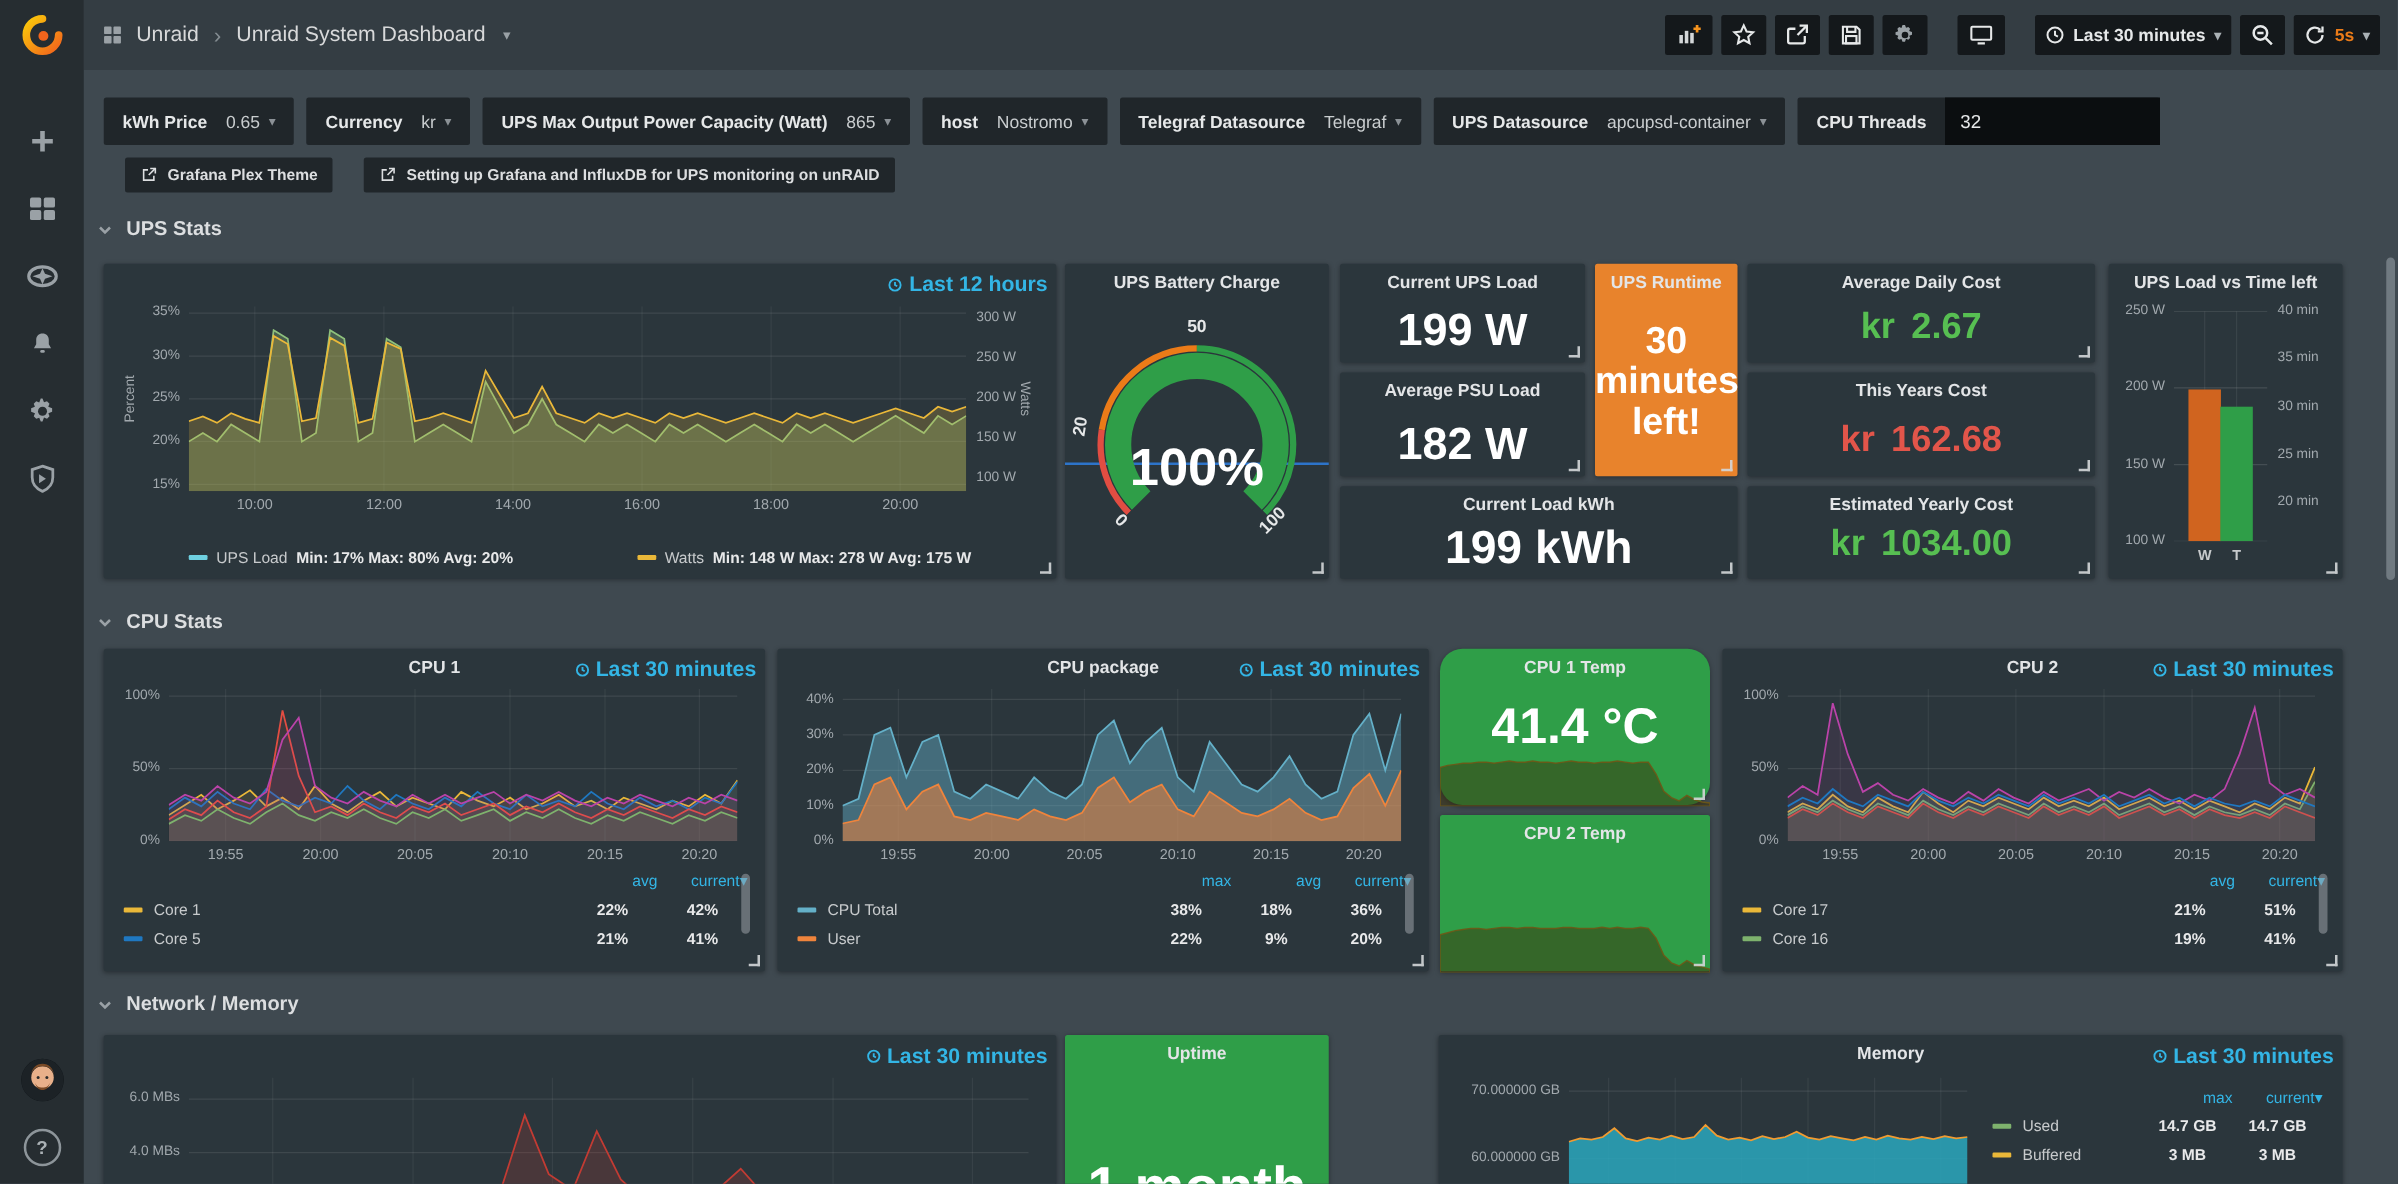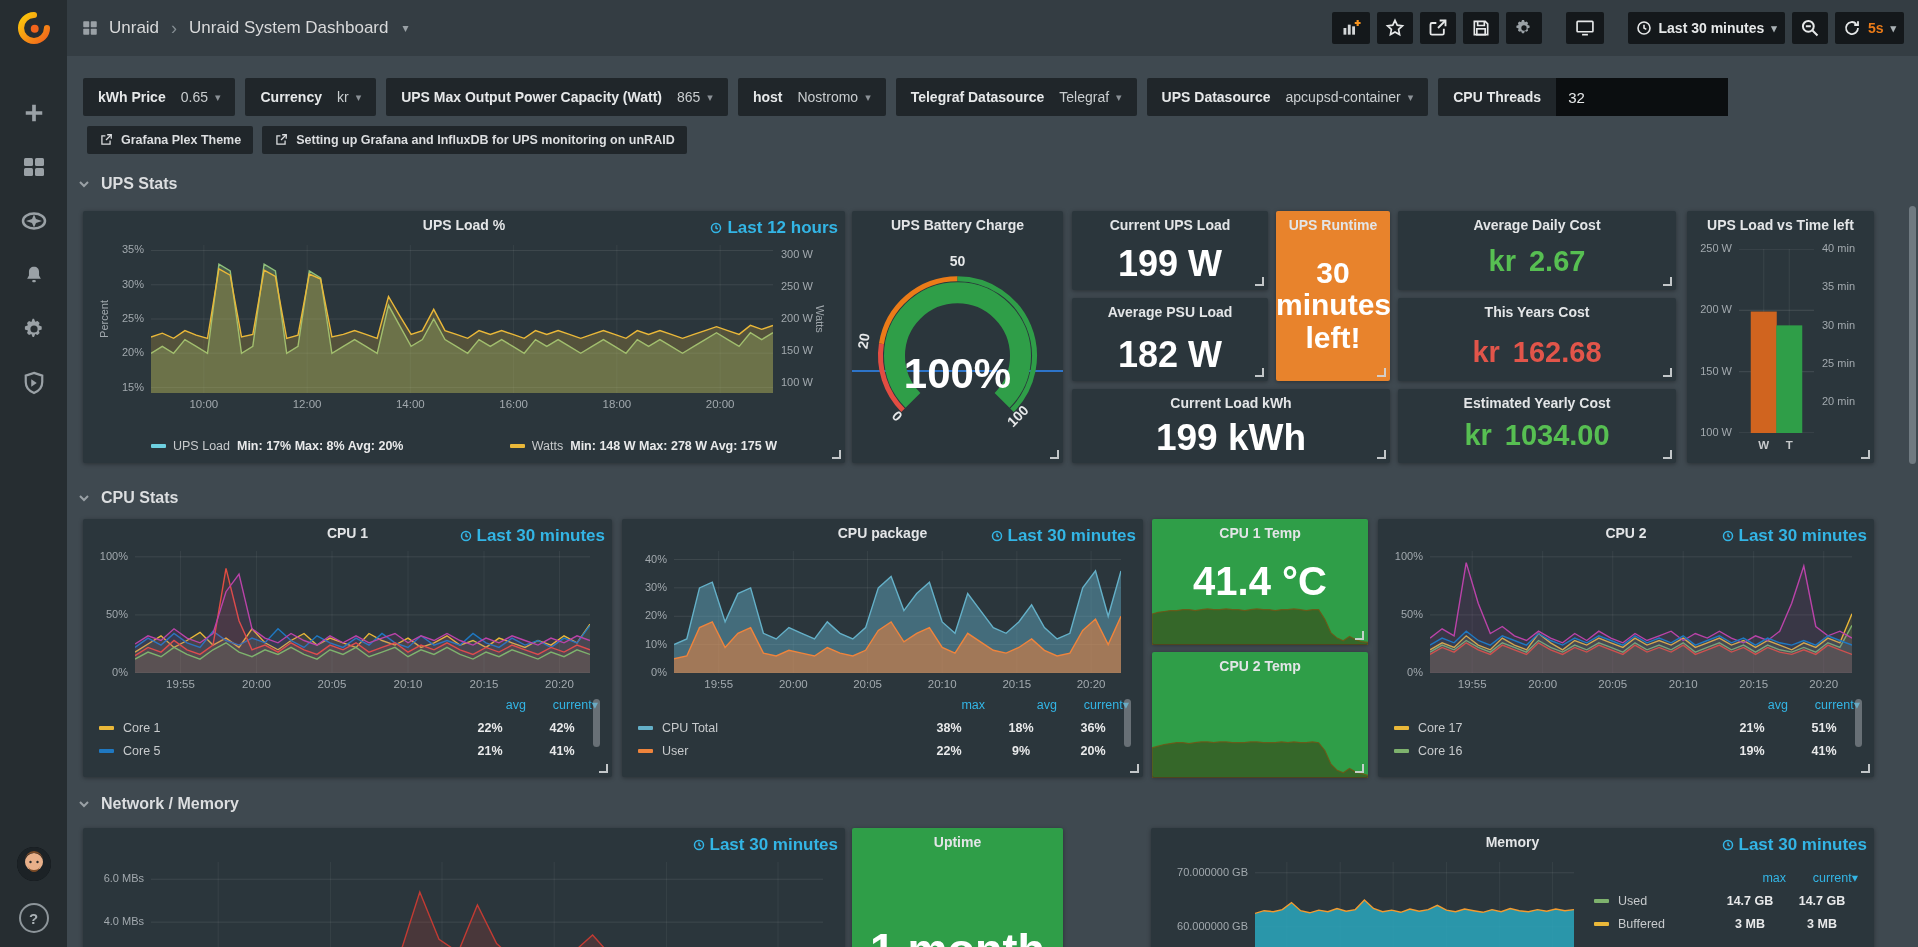"Grafana Plex Theme" .links-row { gap: 9px -> 25px; left: 87px -> 100px }
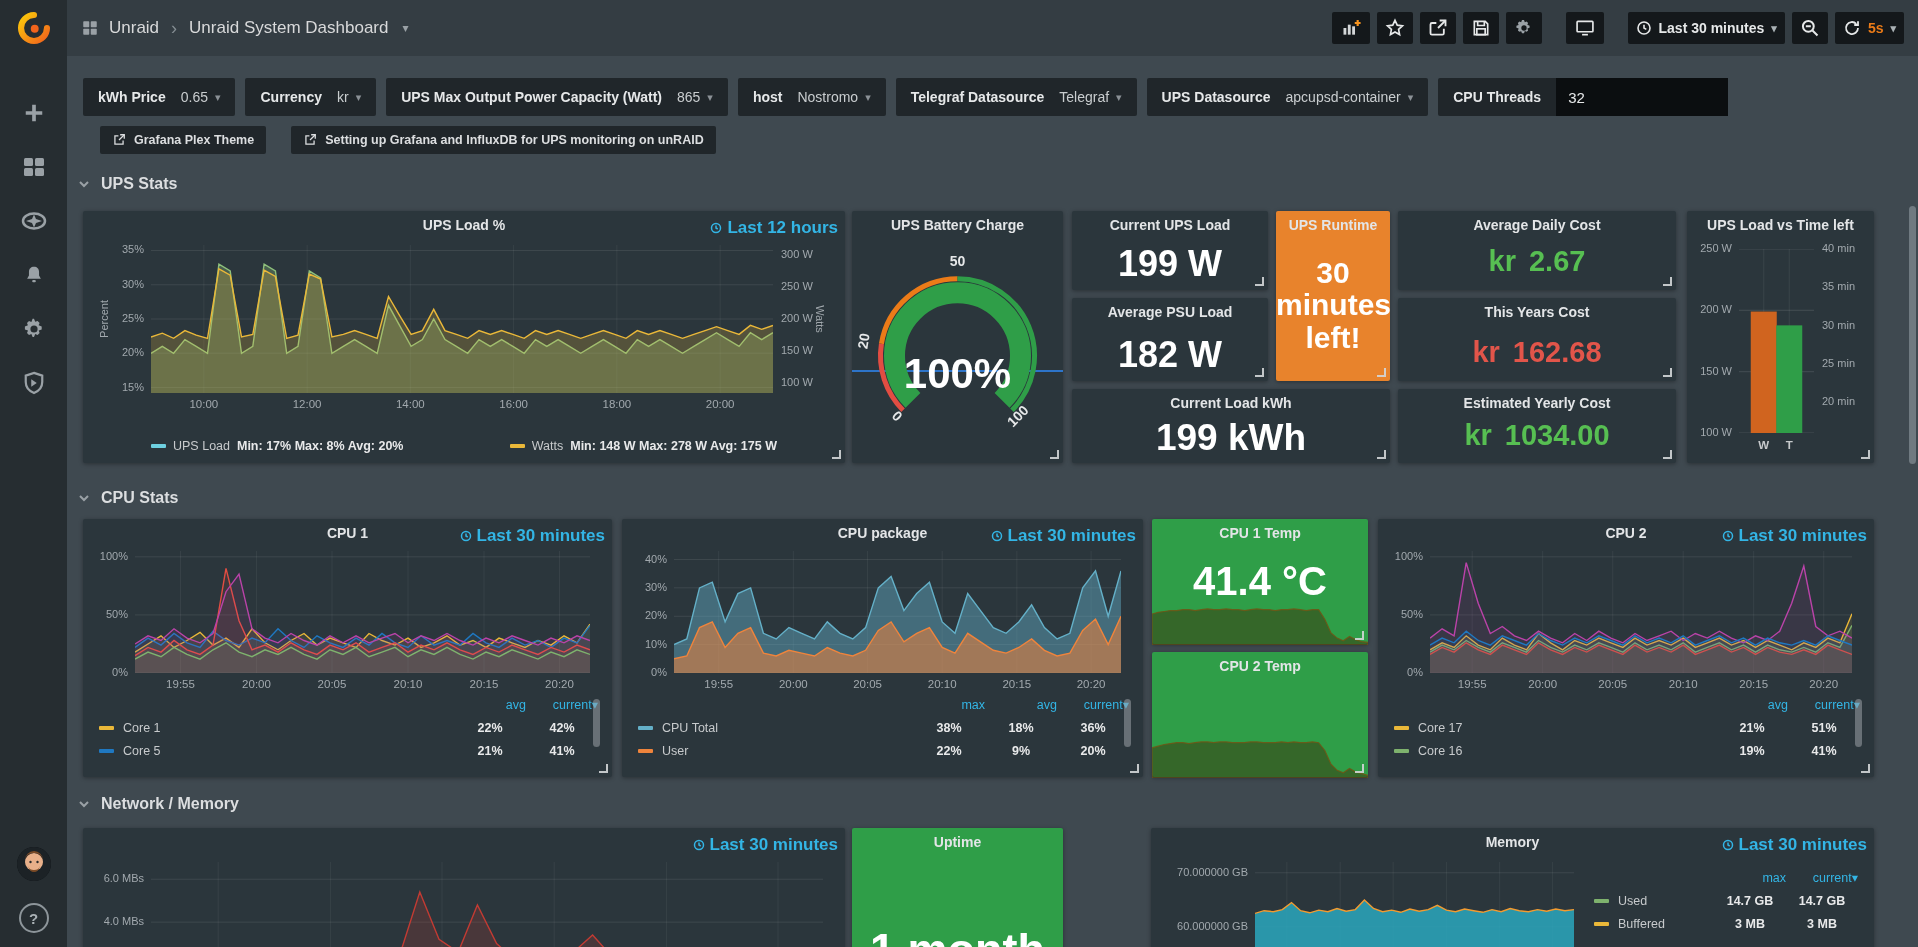"UPS Load %" div.ph { html: <div> <span>UPS Load %</span> </div> -> none }
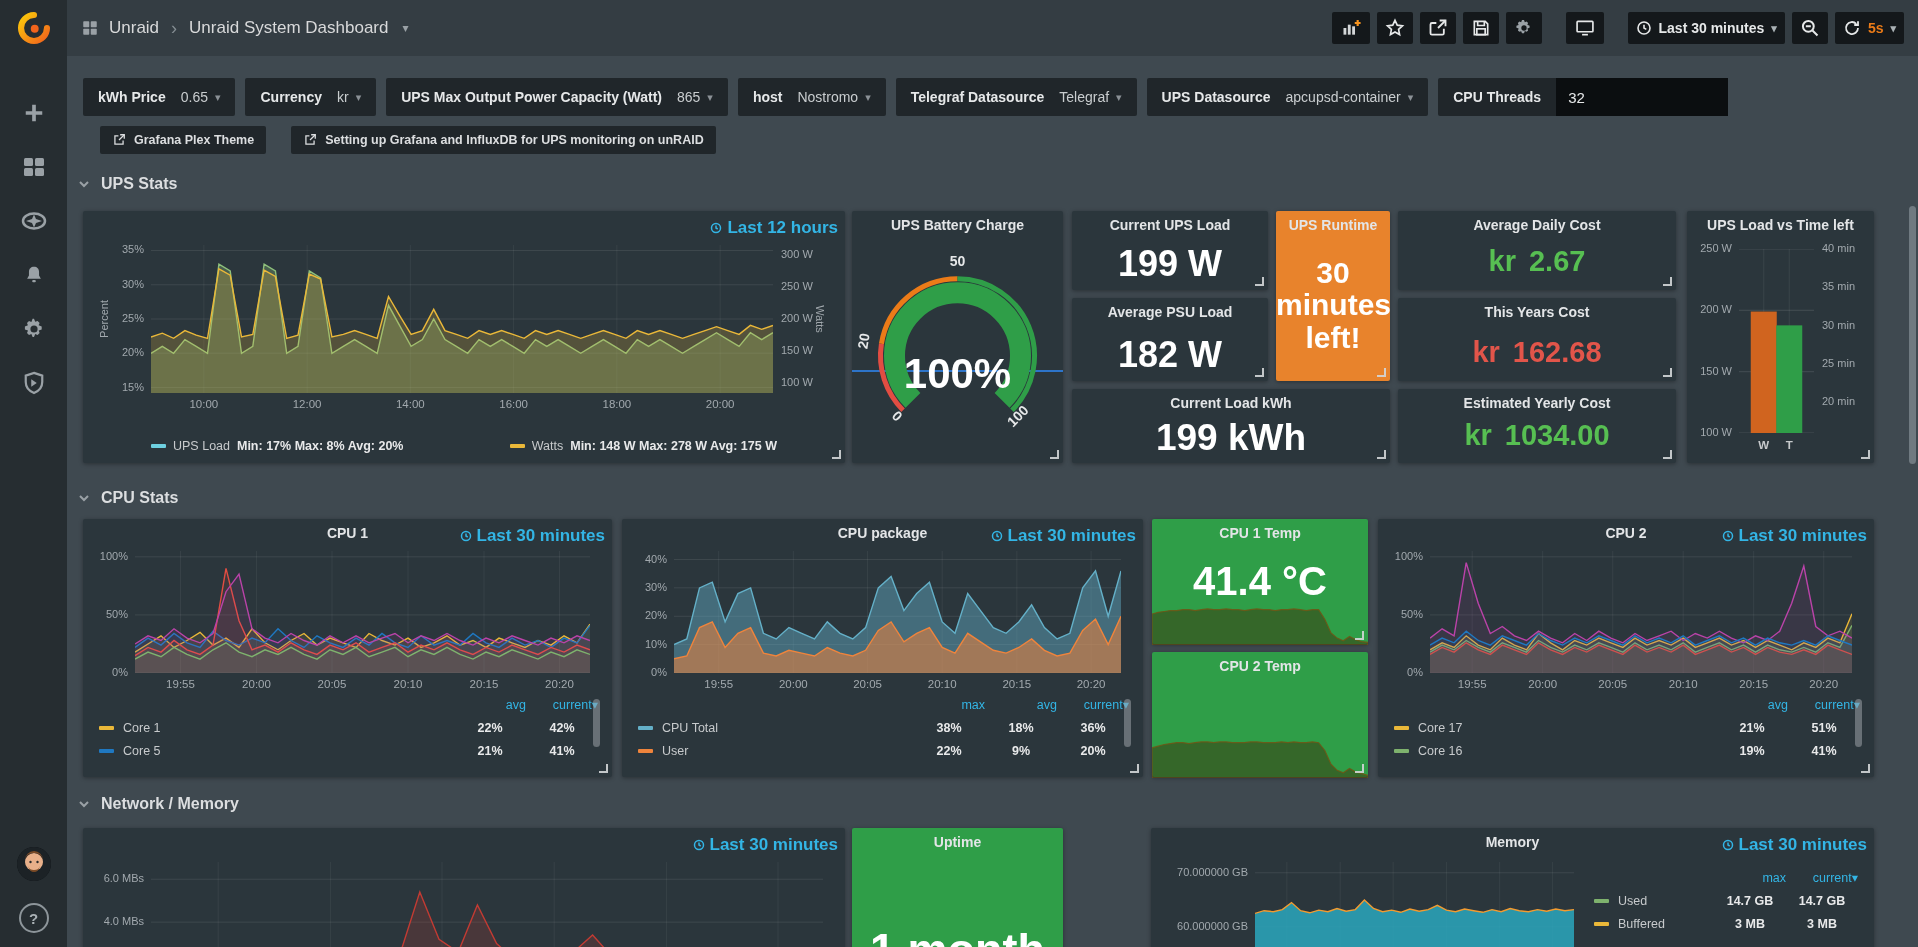"Min: 17% Max: 8% Avg:" span.li-stats { text: 8% -> 80% }
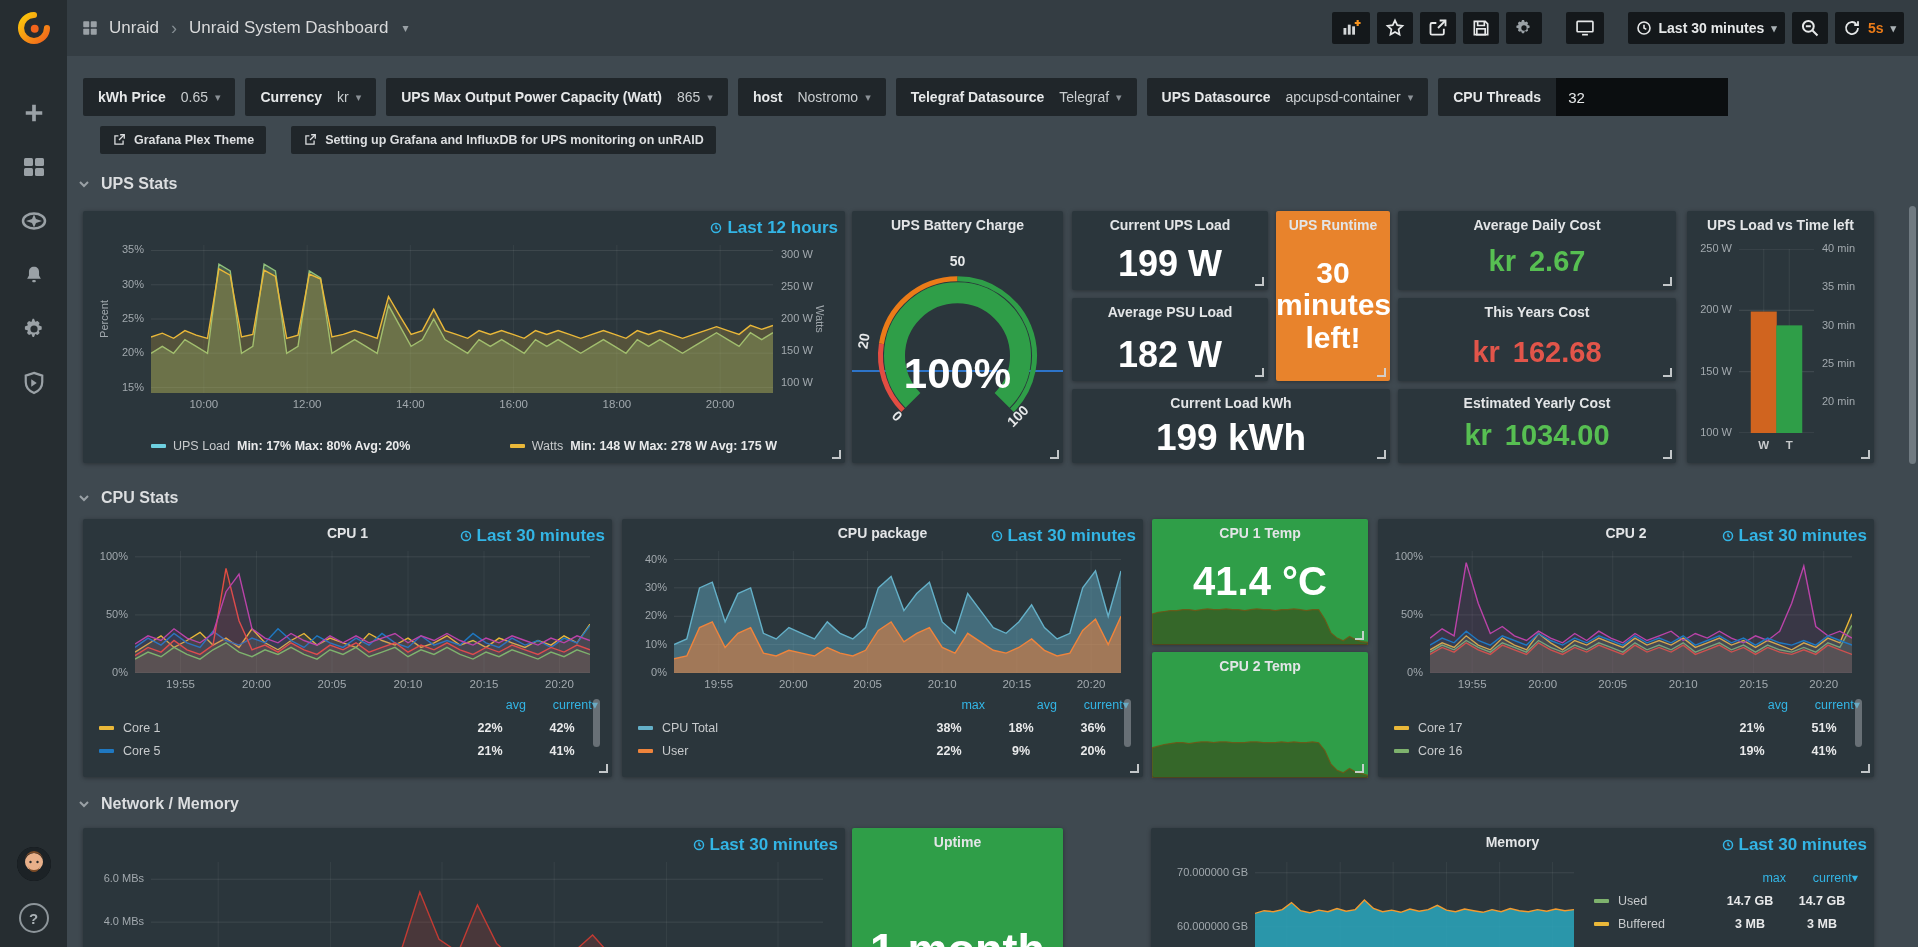"CPU 1 Temp" div.panel { border-radius: none -> 18px }
